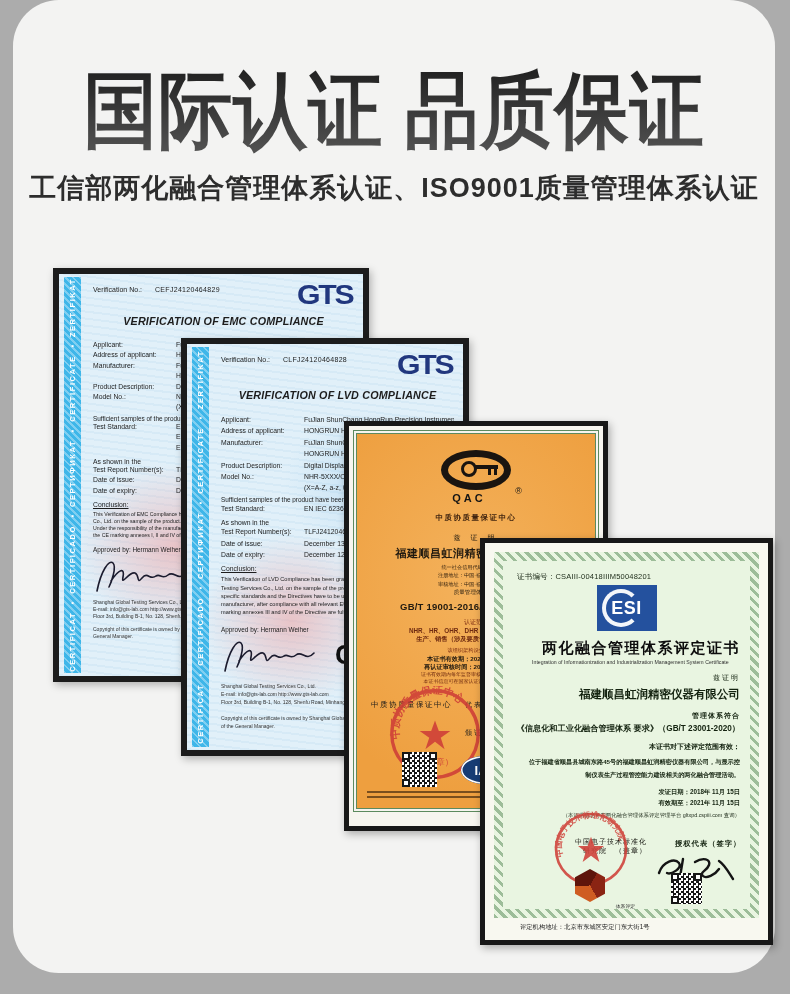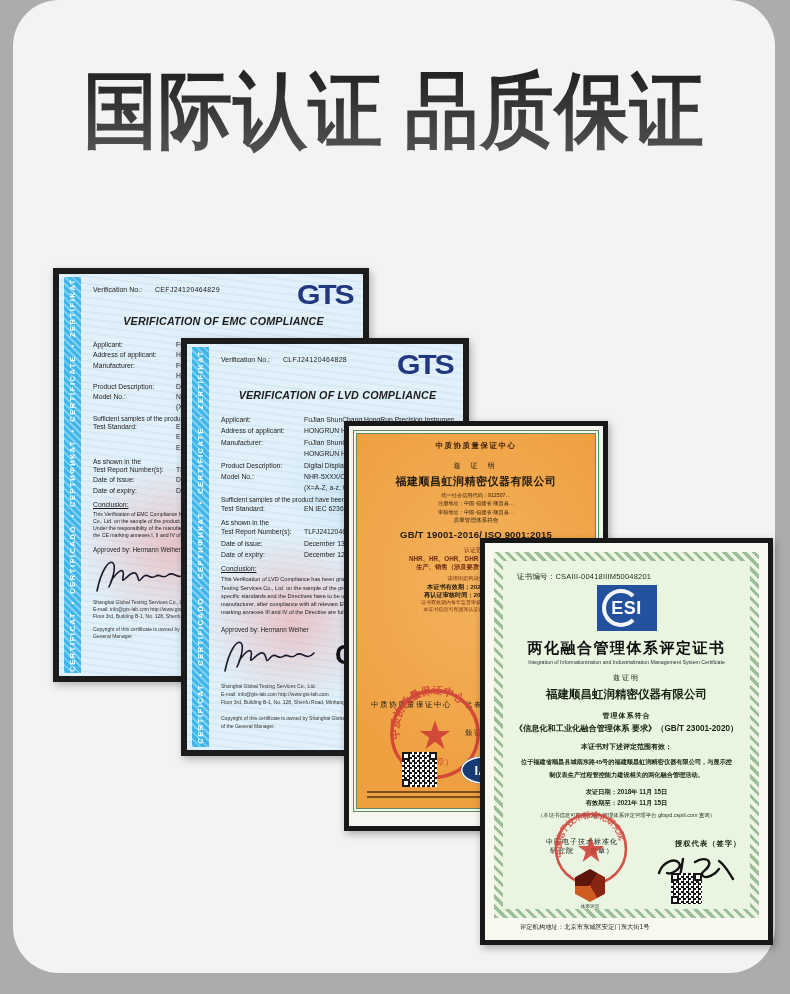"工信部两化融合管理体系认证、ISO9001质量管理体系认证" div.sub { html: none -> <div>工信部两化融合管理体系认证、ISO9001质量管理体系认证</div> }
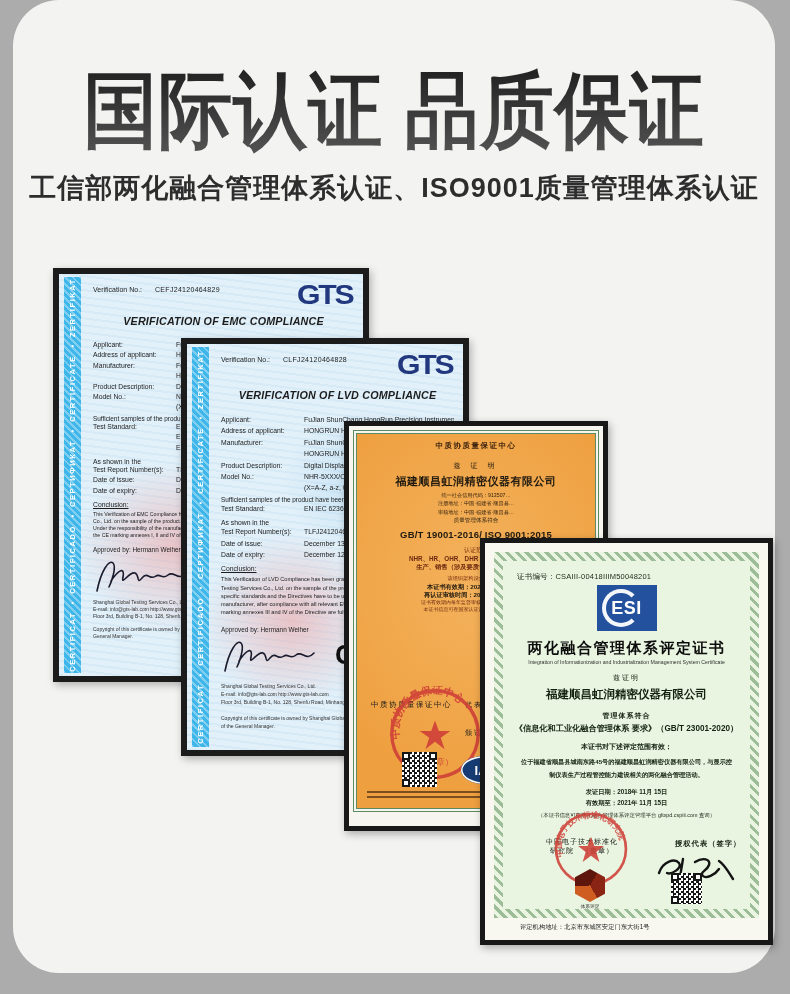"QAC" div.qac { html: none -> <div> <i></i> <i></i> <i></i> <i></i> <i></i> <div>QAC</div> <span>®</span> </div> }
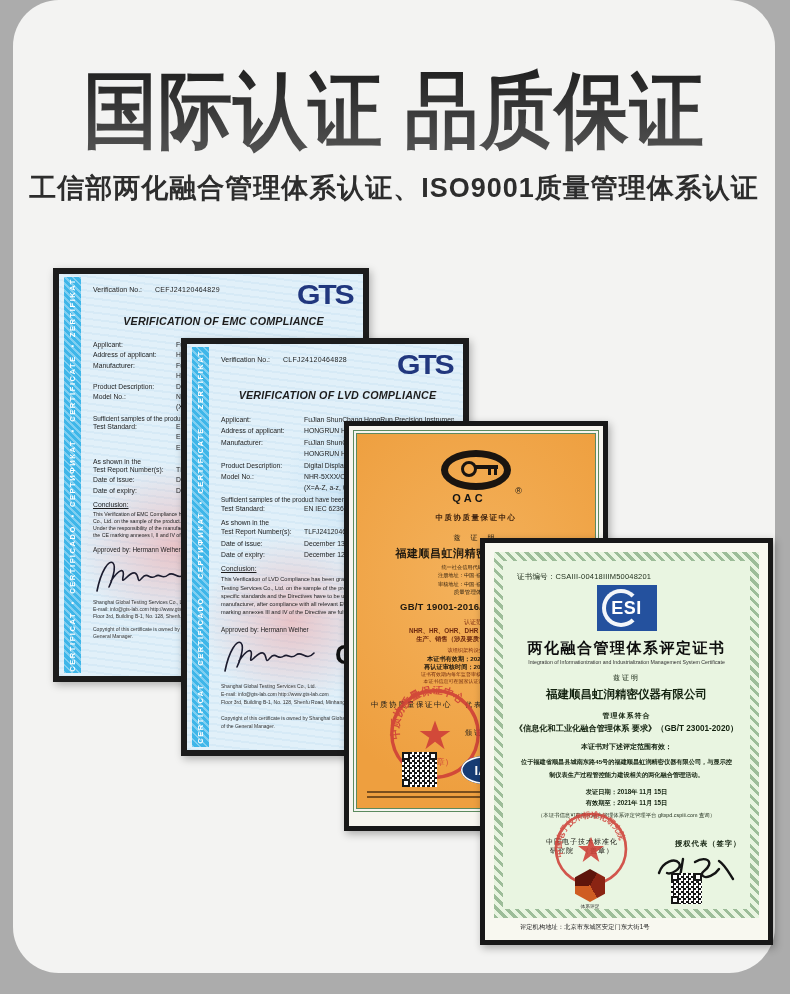"证书编号：CSAIII-00418IIIM50048201" .iims-body { text-align: center -> right }
